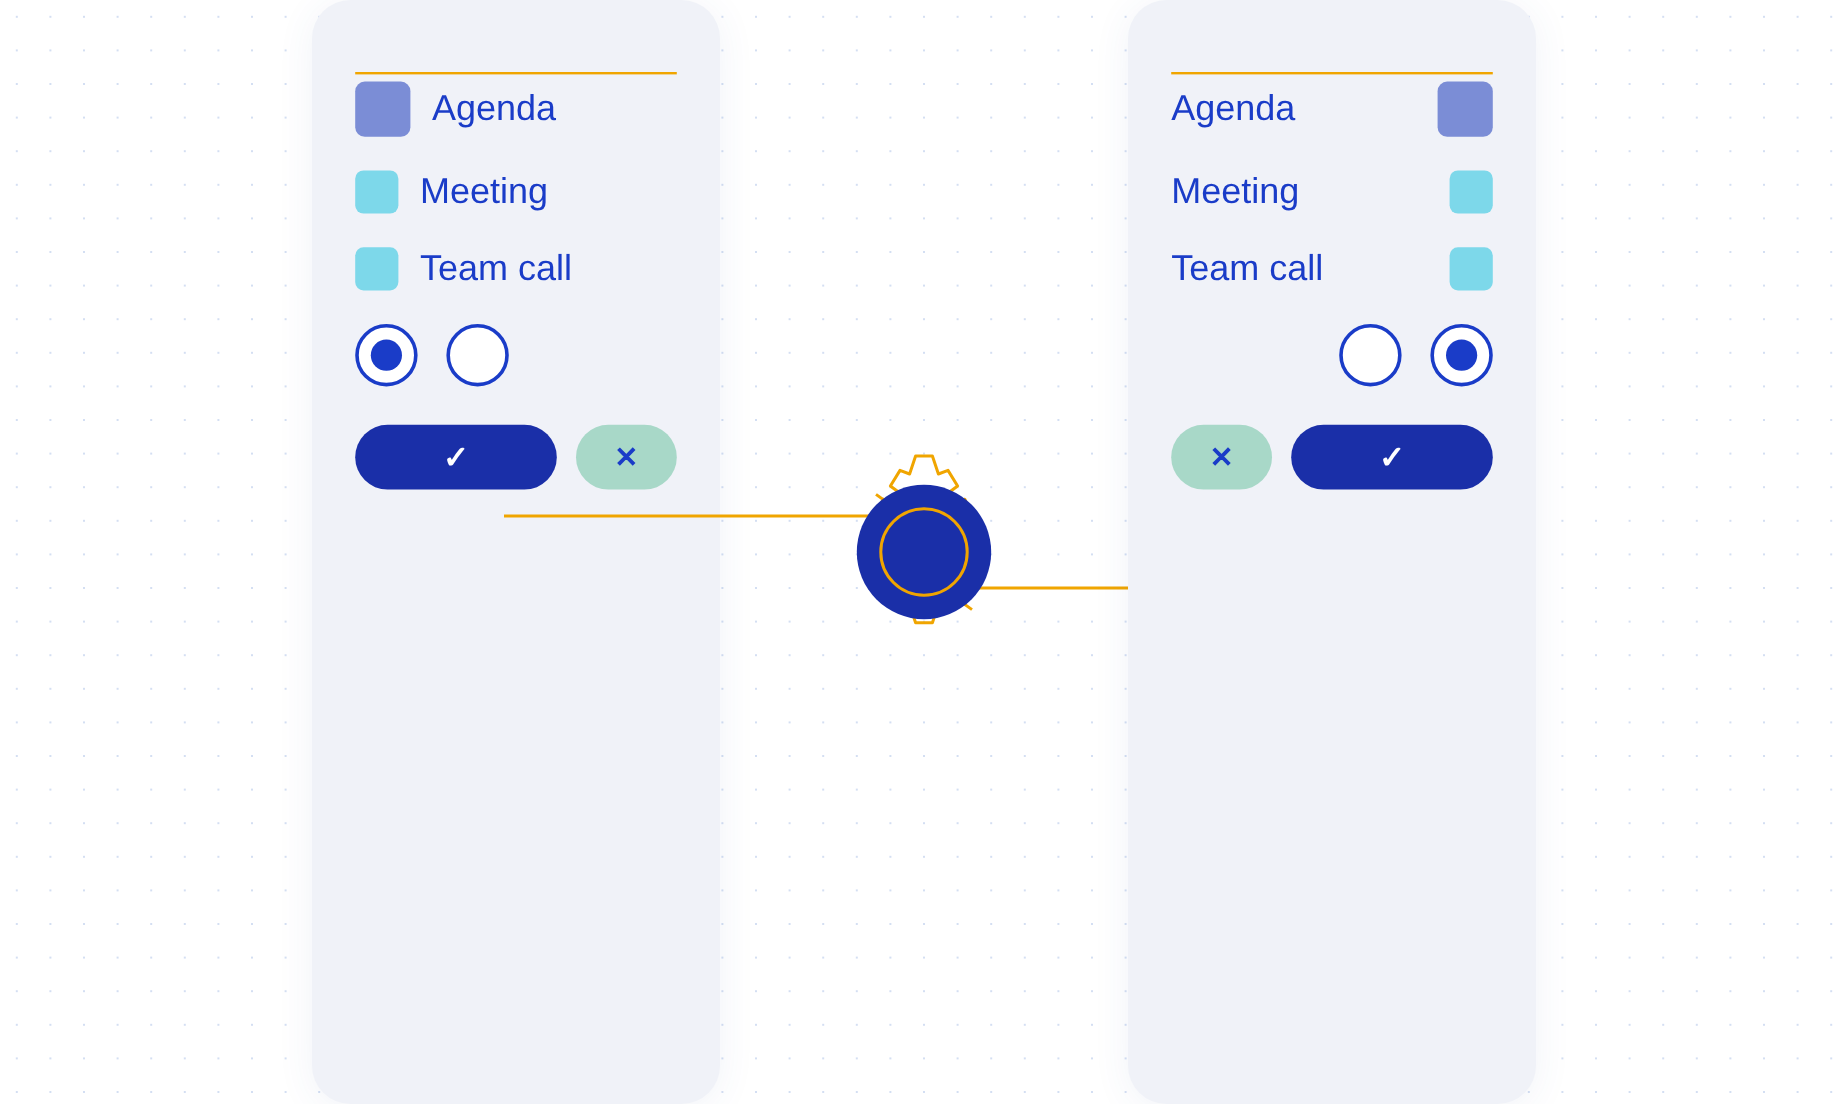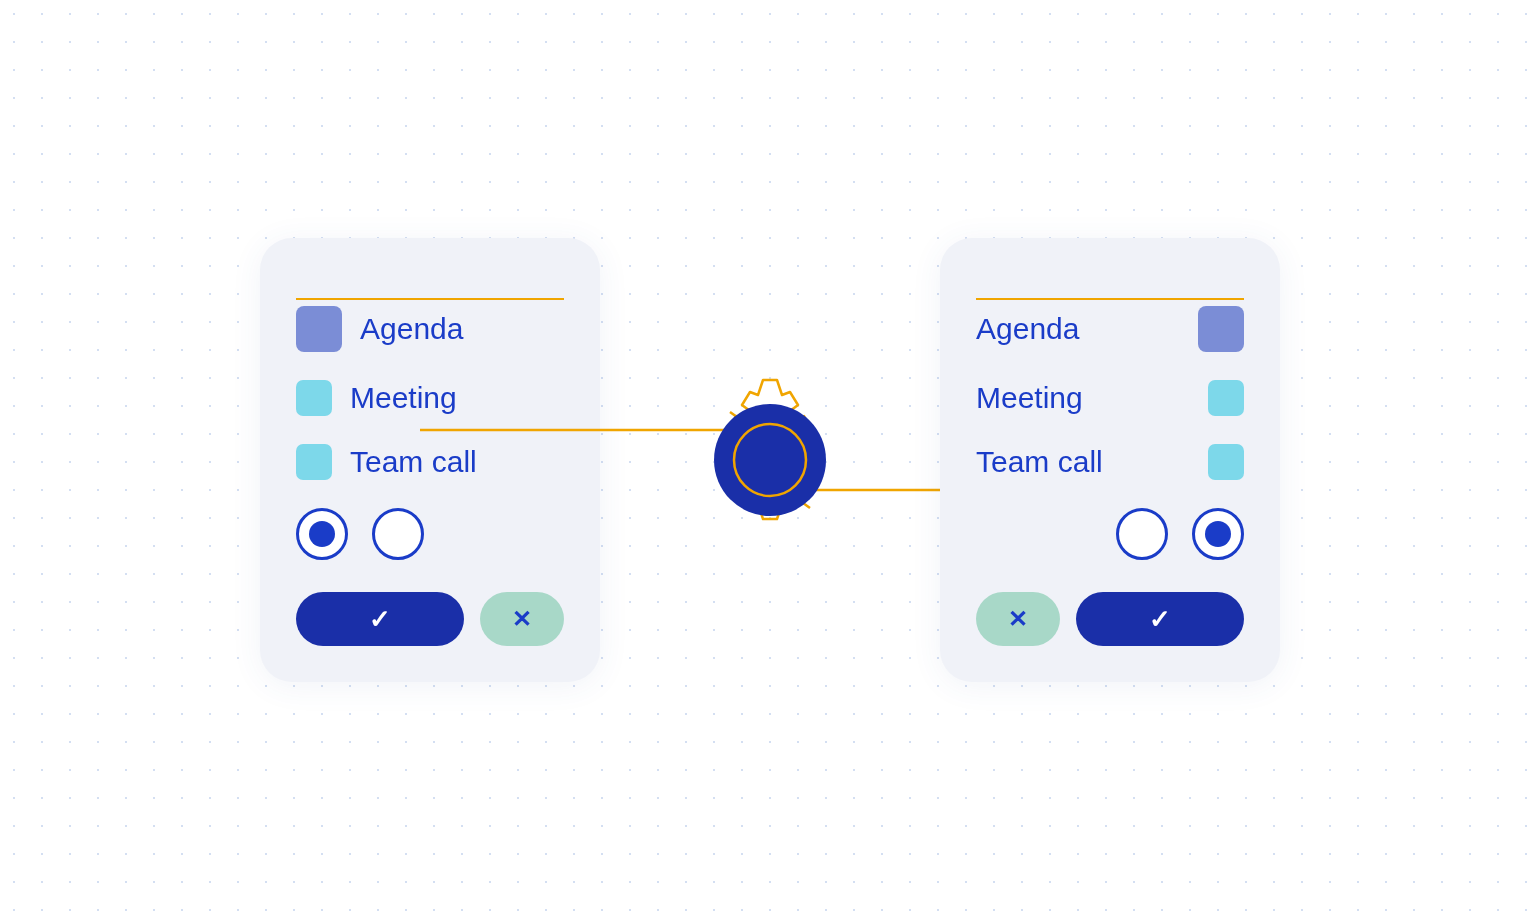"Agenda" .scene { align-items: center -> none }
